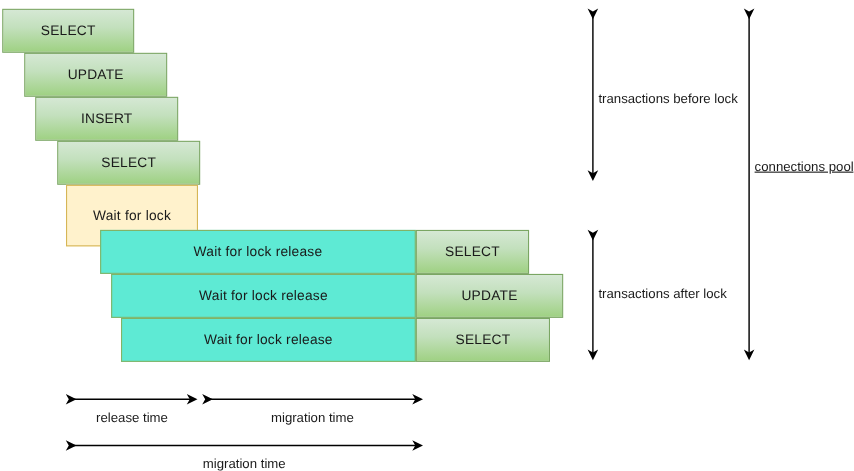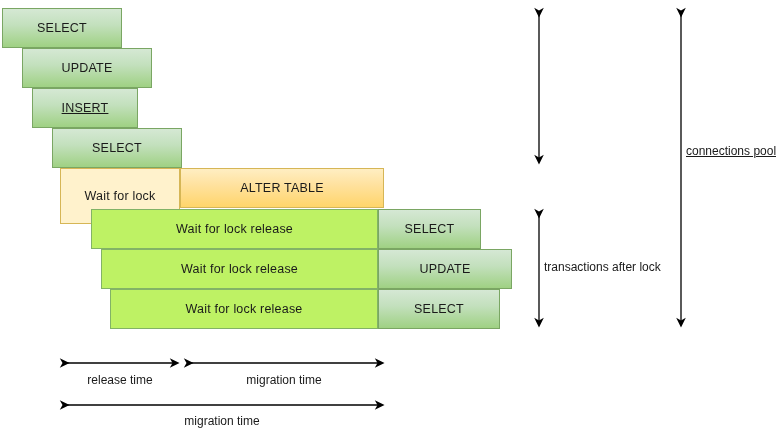"transactions before lock" div.anno { html: none -> <div> <span>transactions before lock</span> </div> }
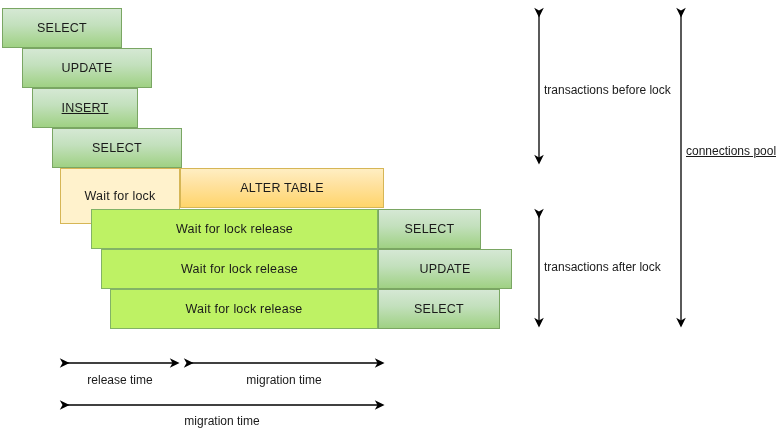"INSERT" div.bar { text-decoration: underline -> none; width: 106px -> 130px }
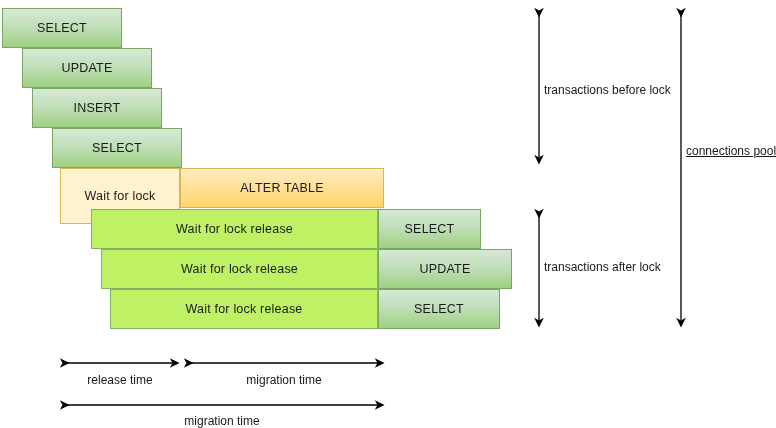"ALTER TABLE" div.bar { html: <div> <span>ALTER TABLE</span> </div> -> none }
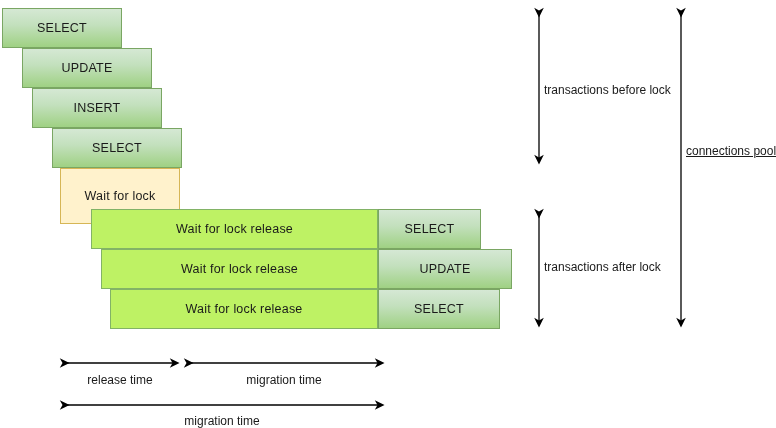"Wait for lock release" .bar.palegreen { background: #bef264 -> #5eead4 }
